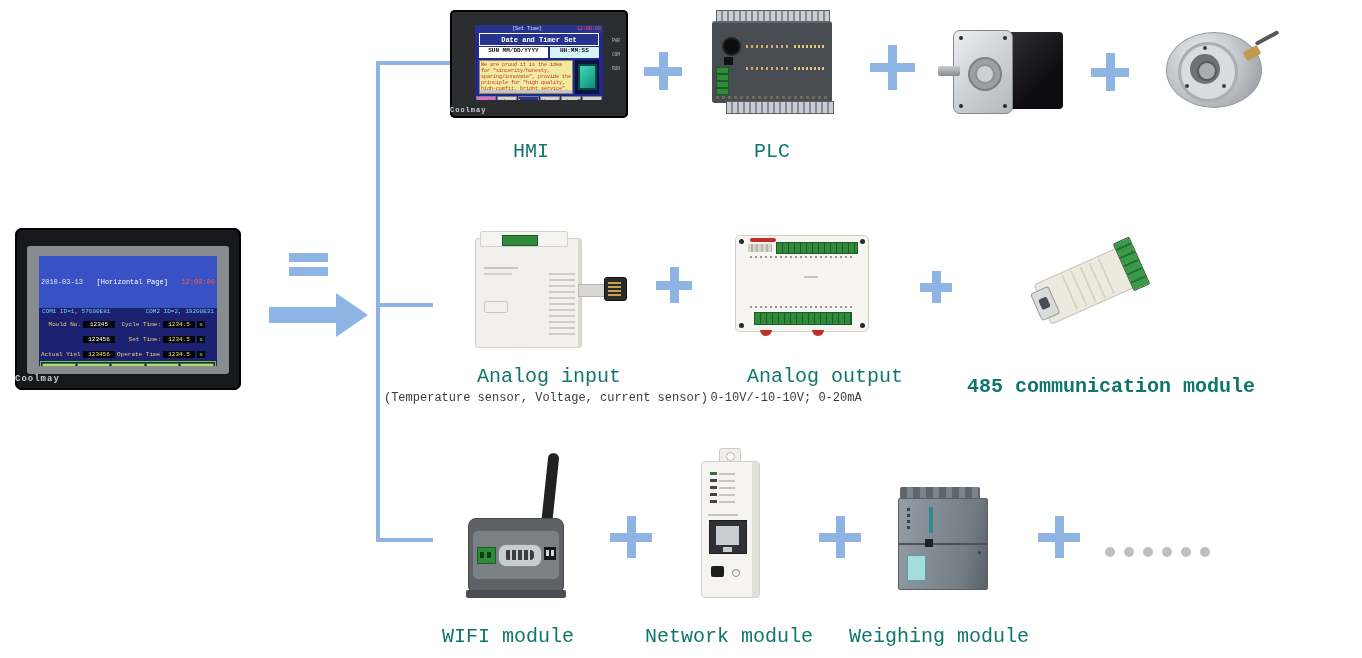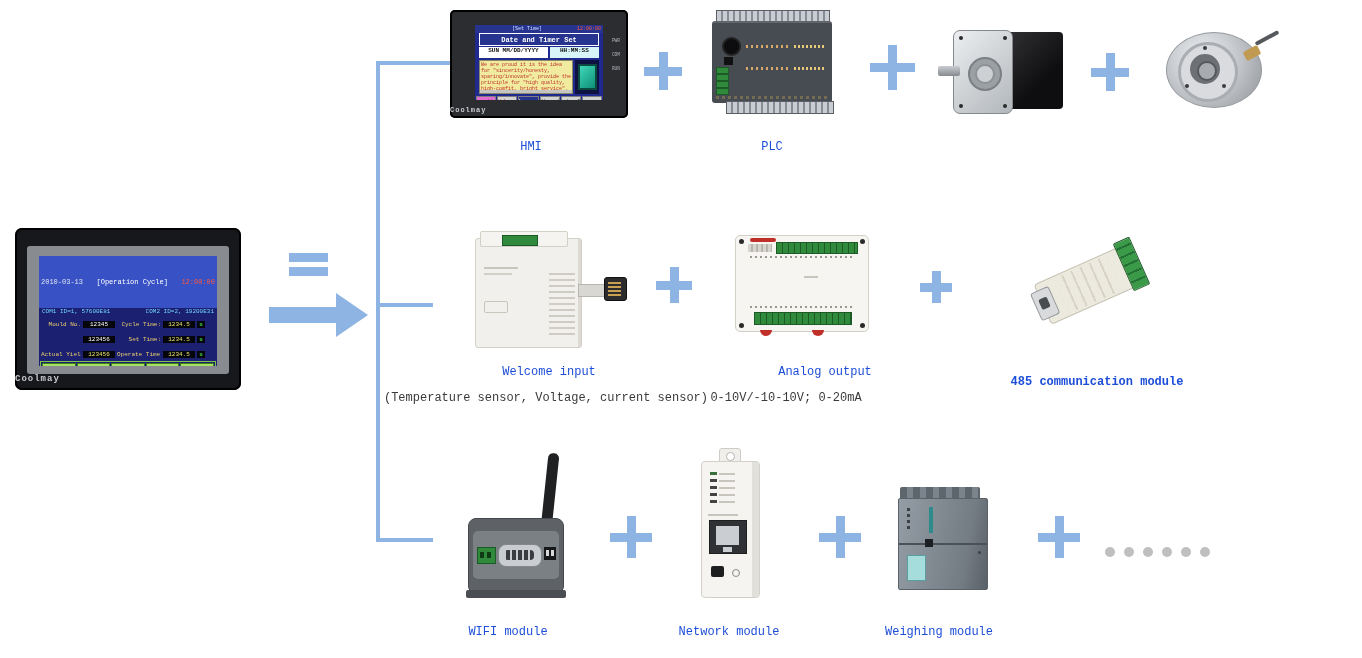"HMI" .lbl { color: #1d4ed8 -> #0f766e; font-size: 12px -> 20px }
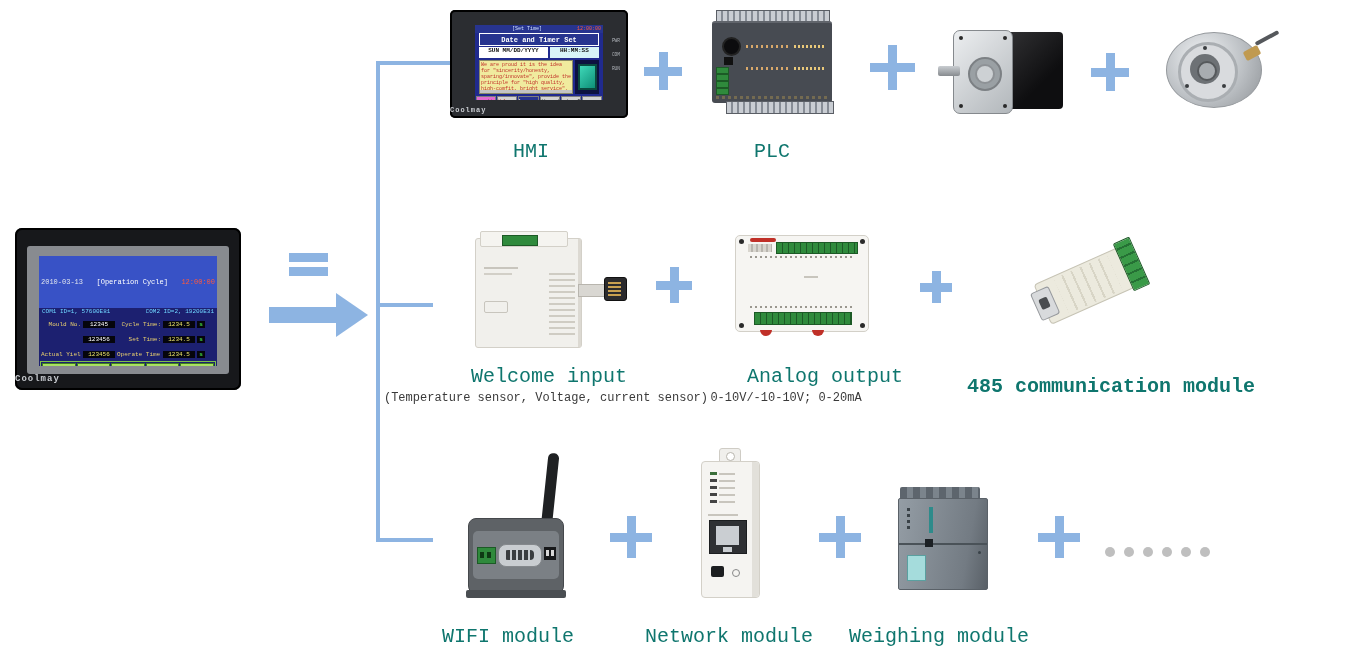"[Operation Cycle]" span.mini { text: Operation Cycle -> Horizontal Page }
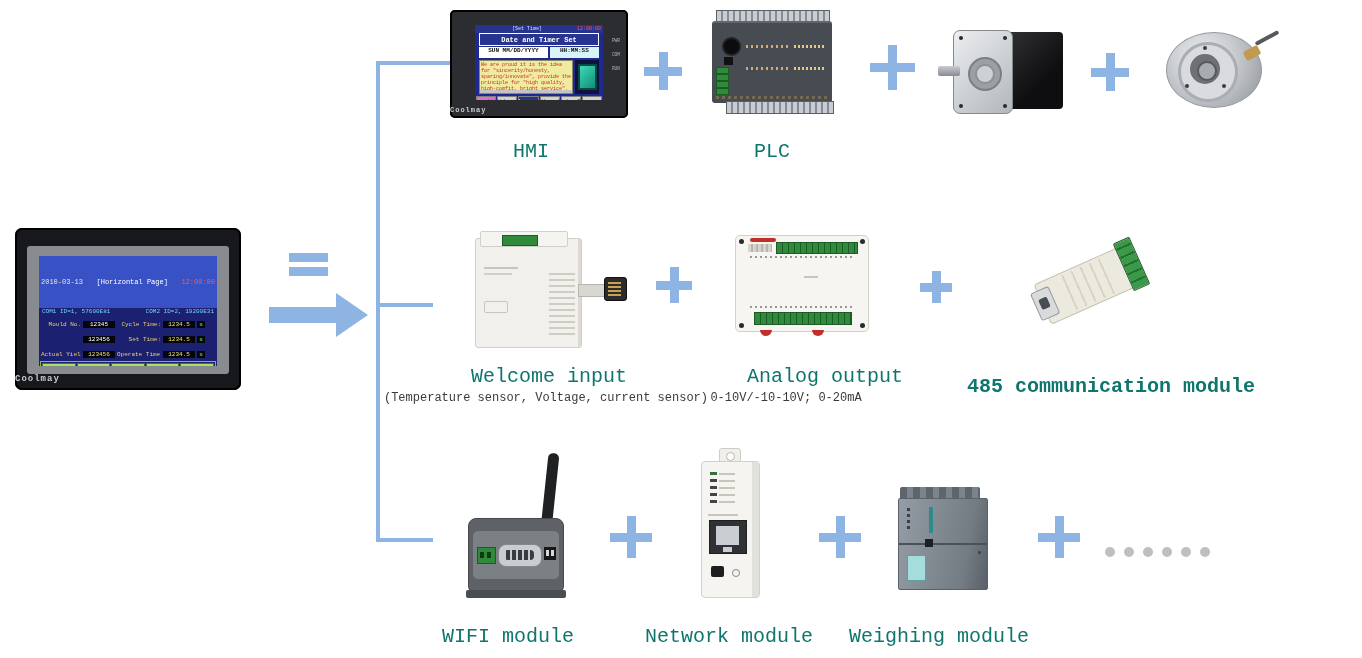"Welcome input" div.lbl { text: Welcome -> Analog }
